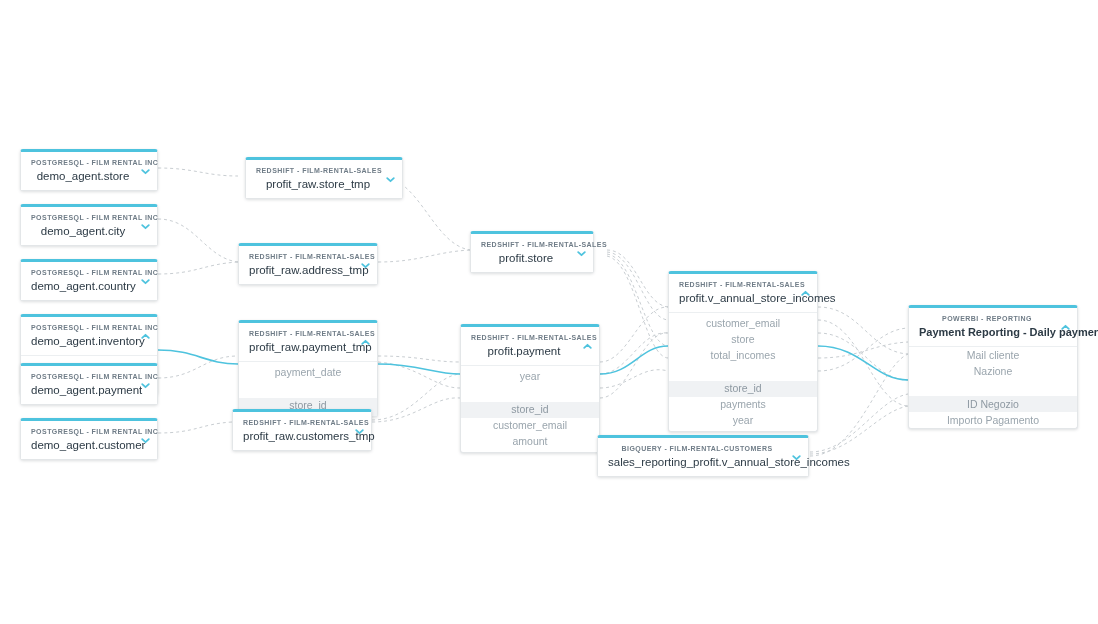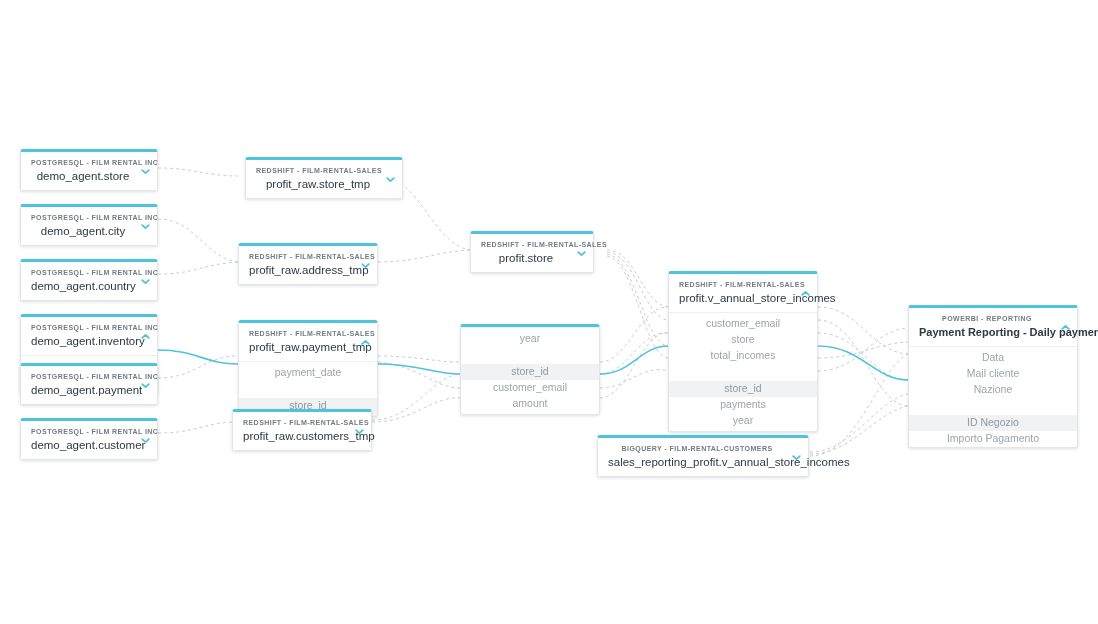"profit.payment" div.node-header { html: none -> <div> <span>REDSHIFT - FILM-RENTAL-SALES</span> <span>profit.payment</span> <span> <svg> <path></path> </svg> </span> </div> }
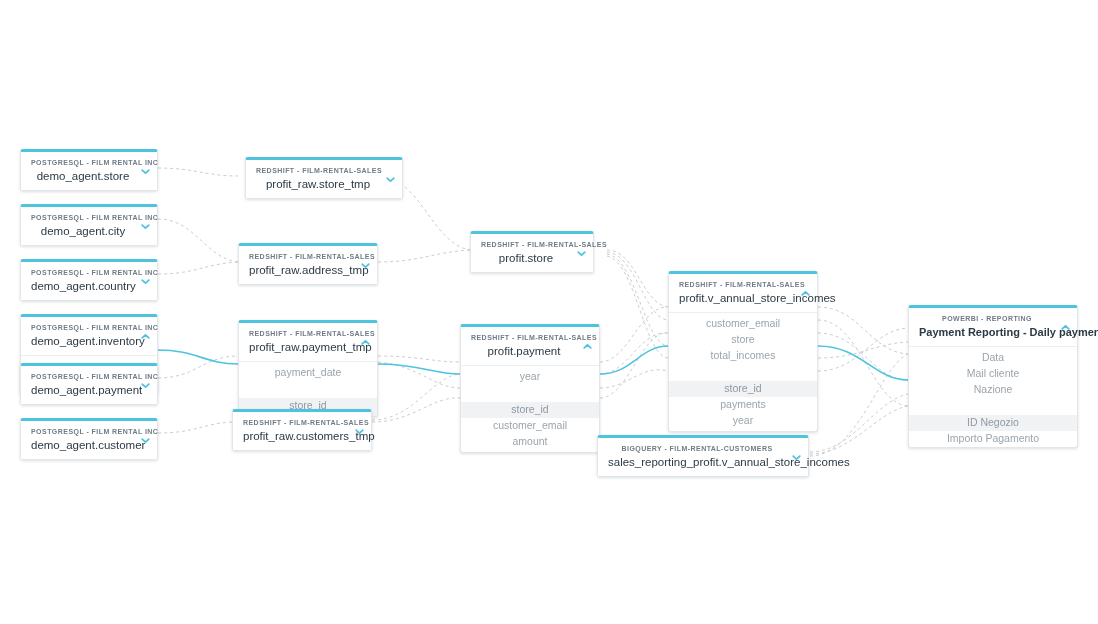"Data" div.field { html: <div>Data</div> -> none }
